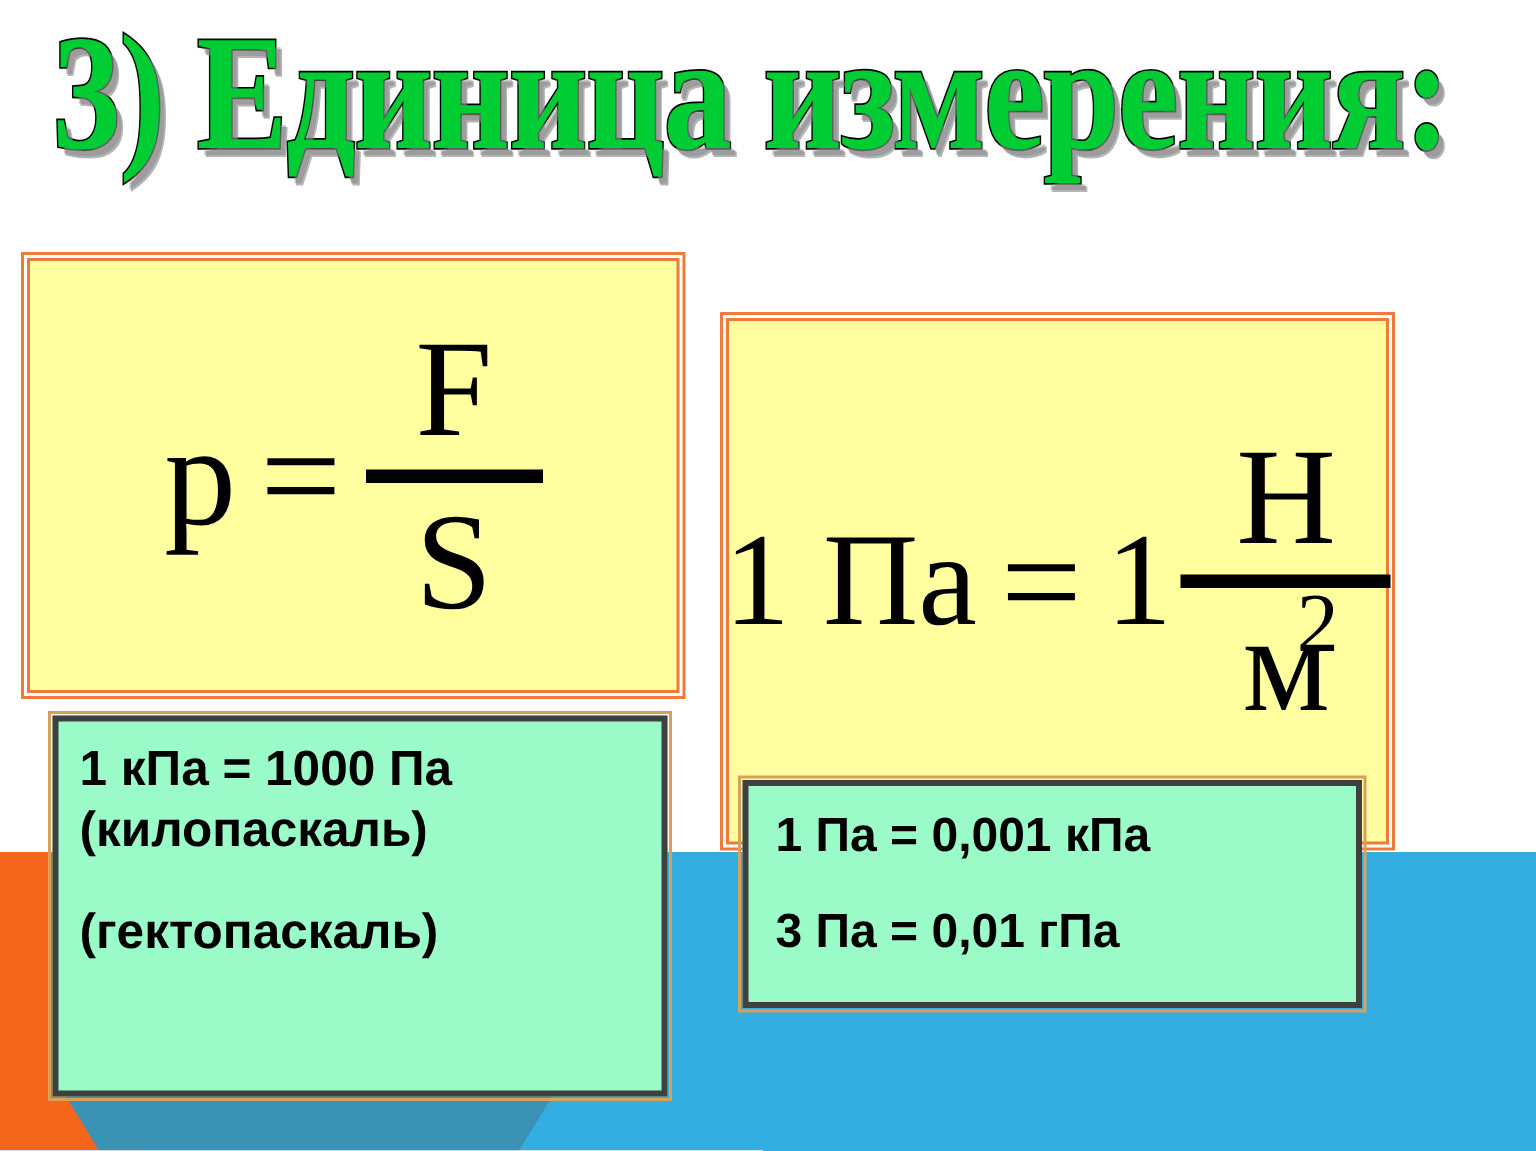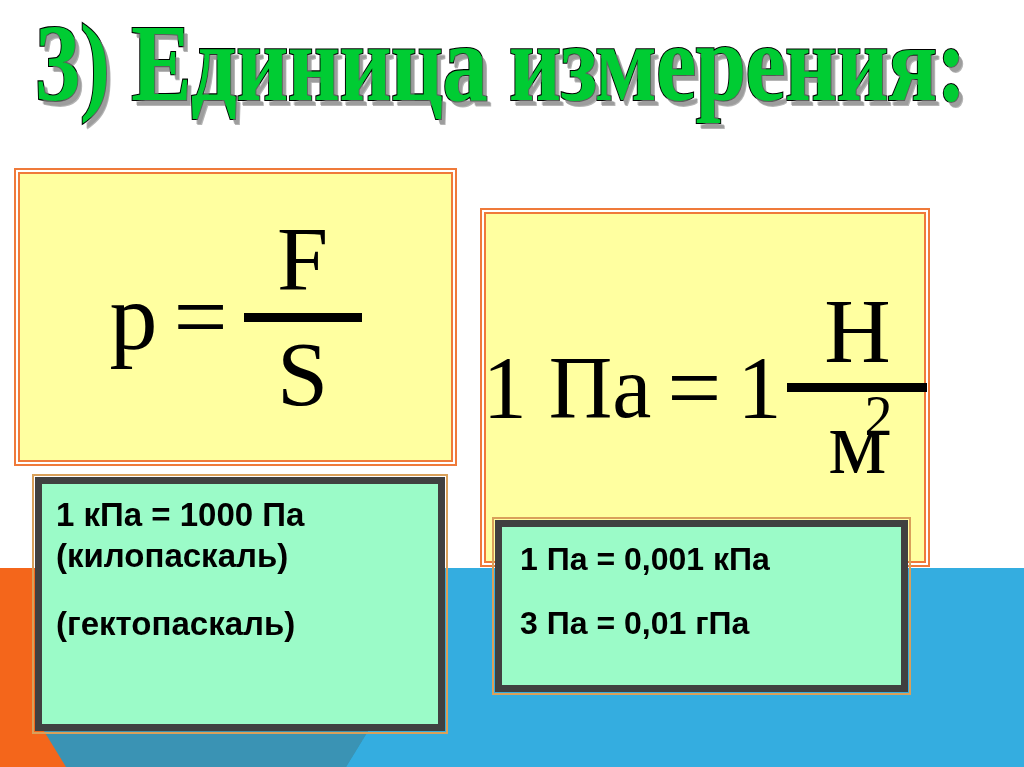"1 кПа = 1000 Па" .gbox { border: 7px solid #404040 -> 4px solid #404040 }
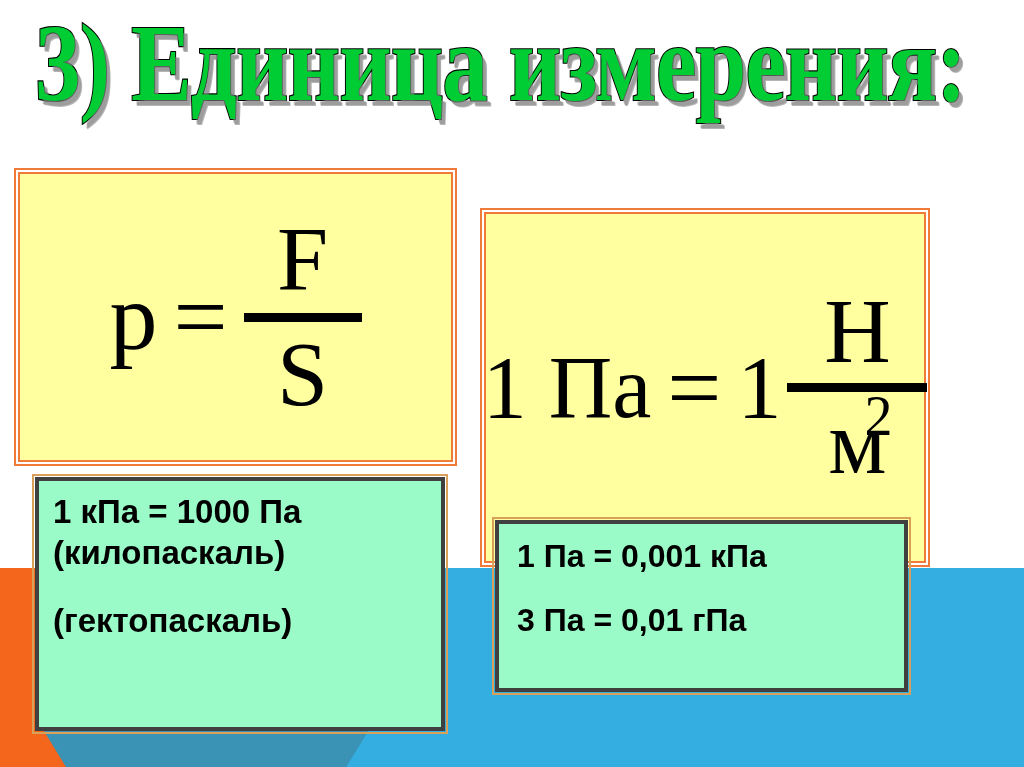"1 Па = 0,001 кПа" #units-box-right { height: 172px -> 152px }
